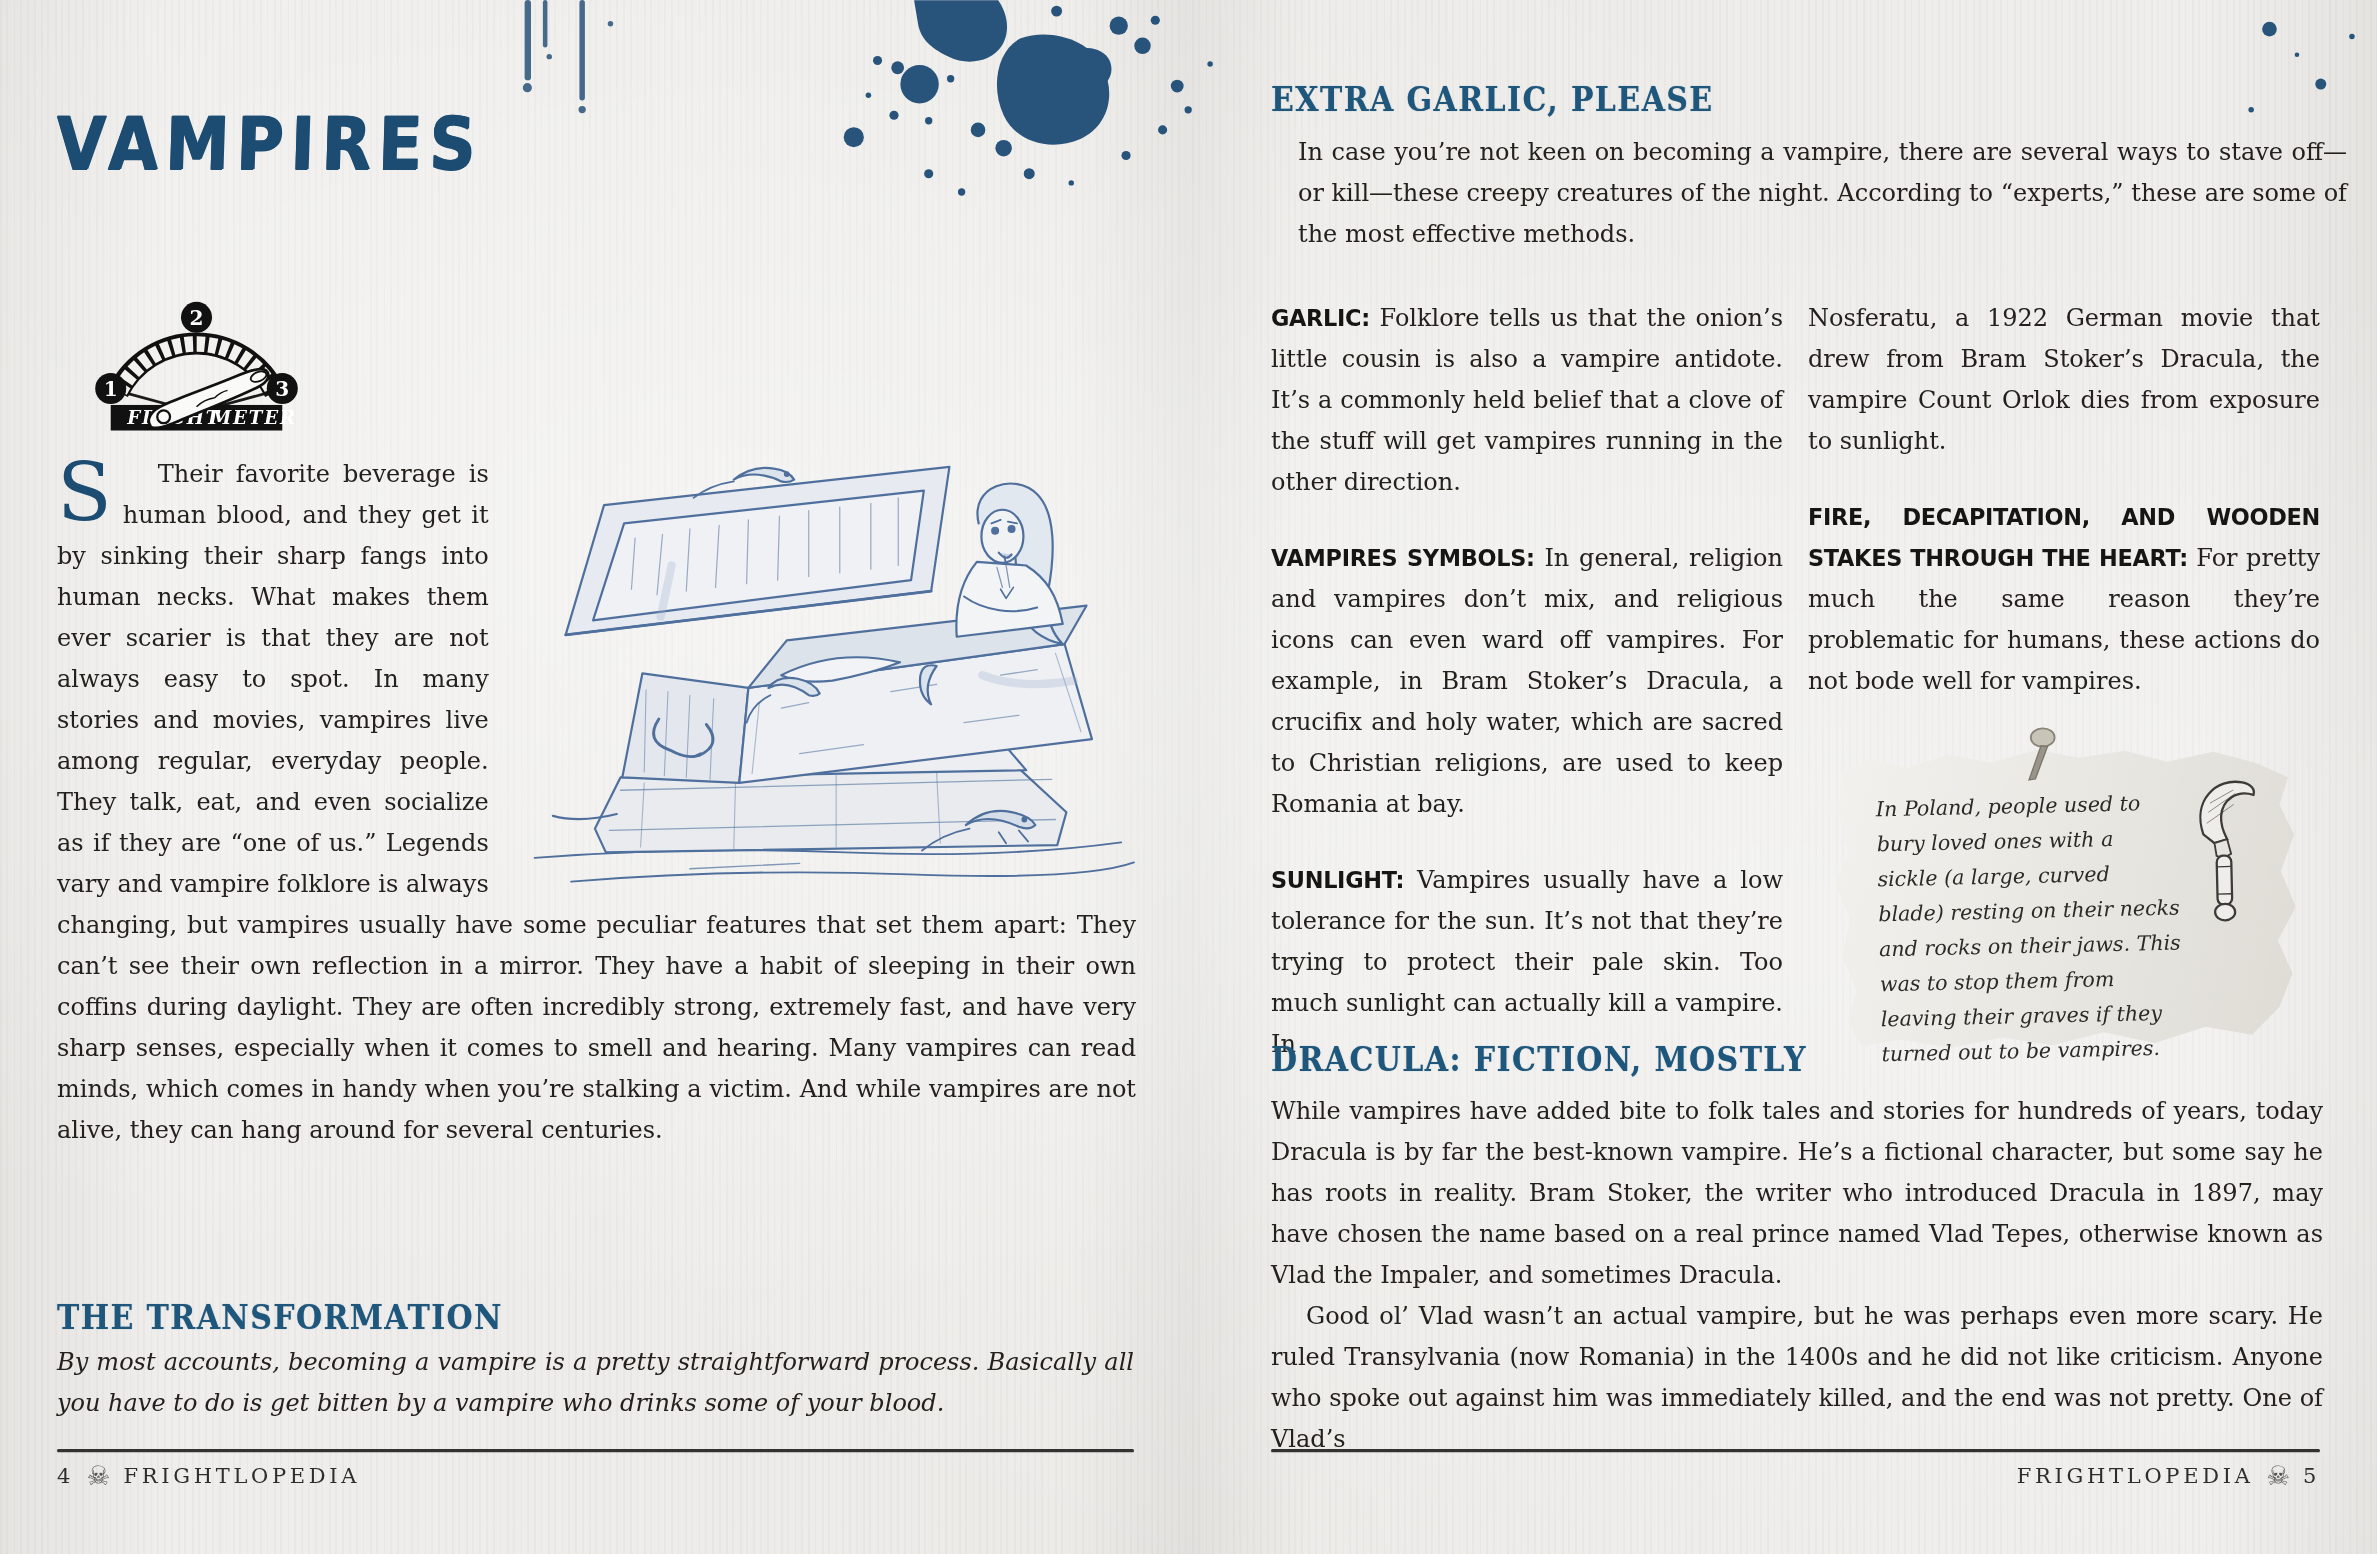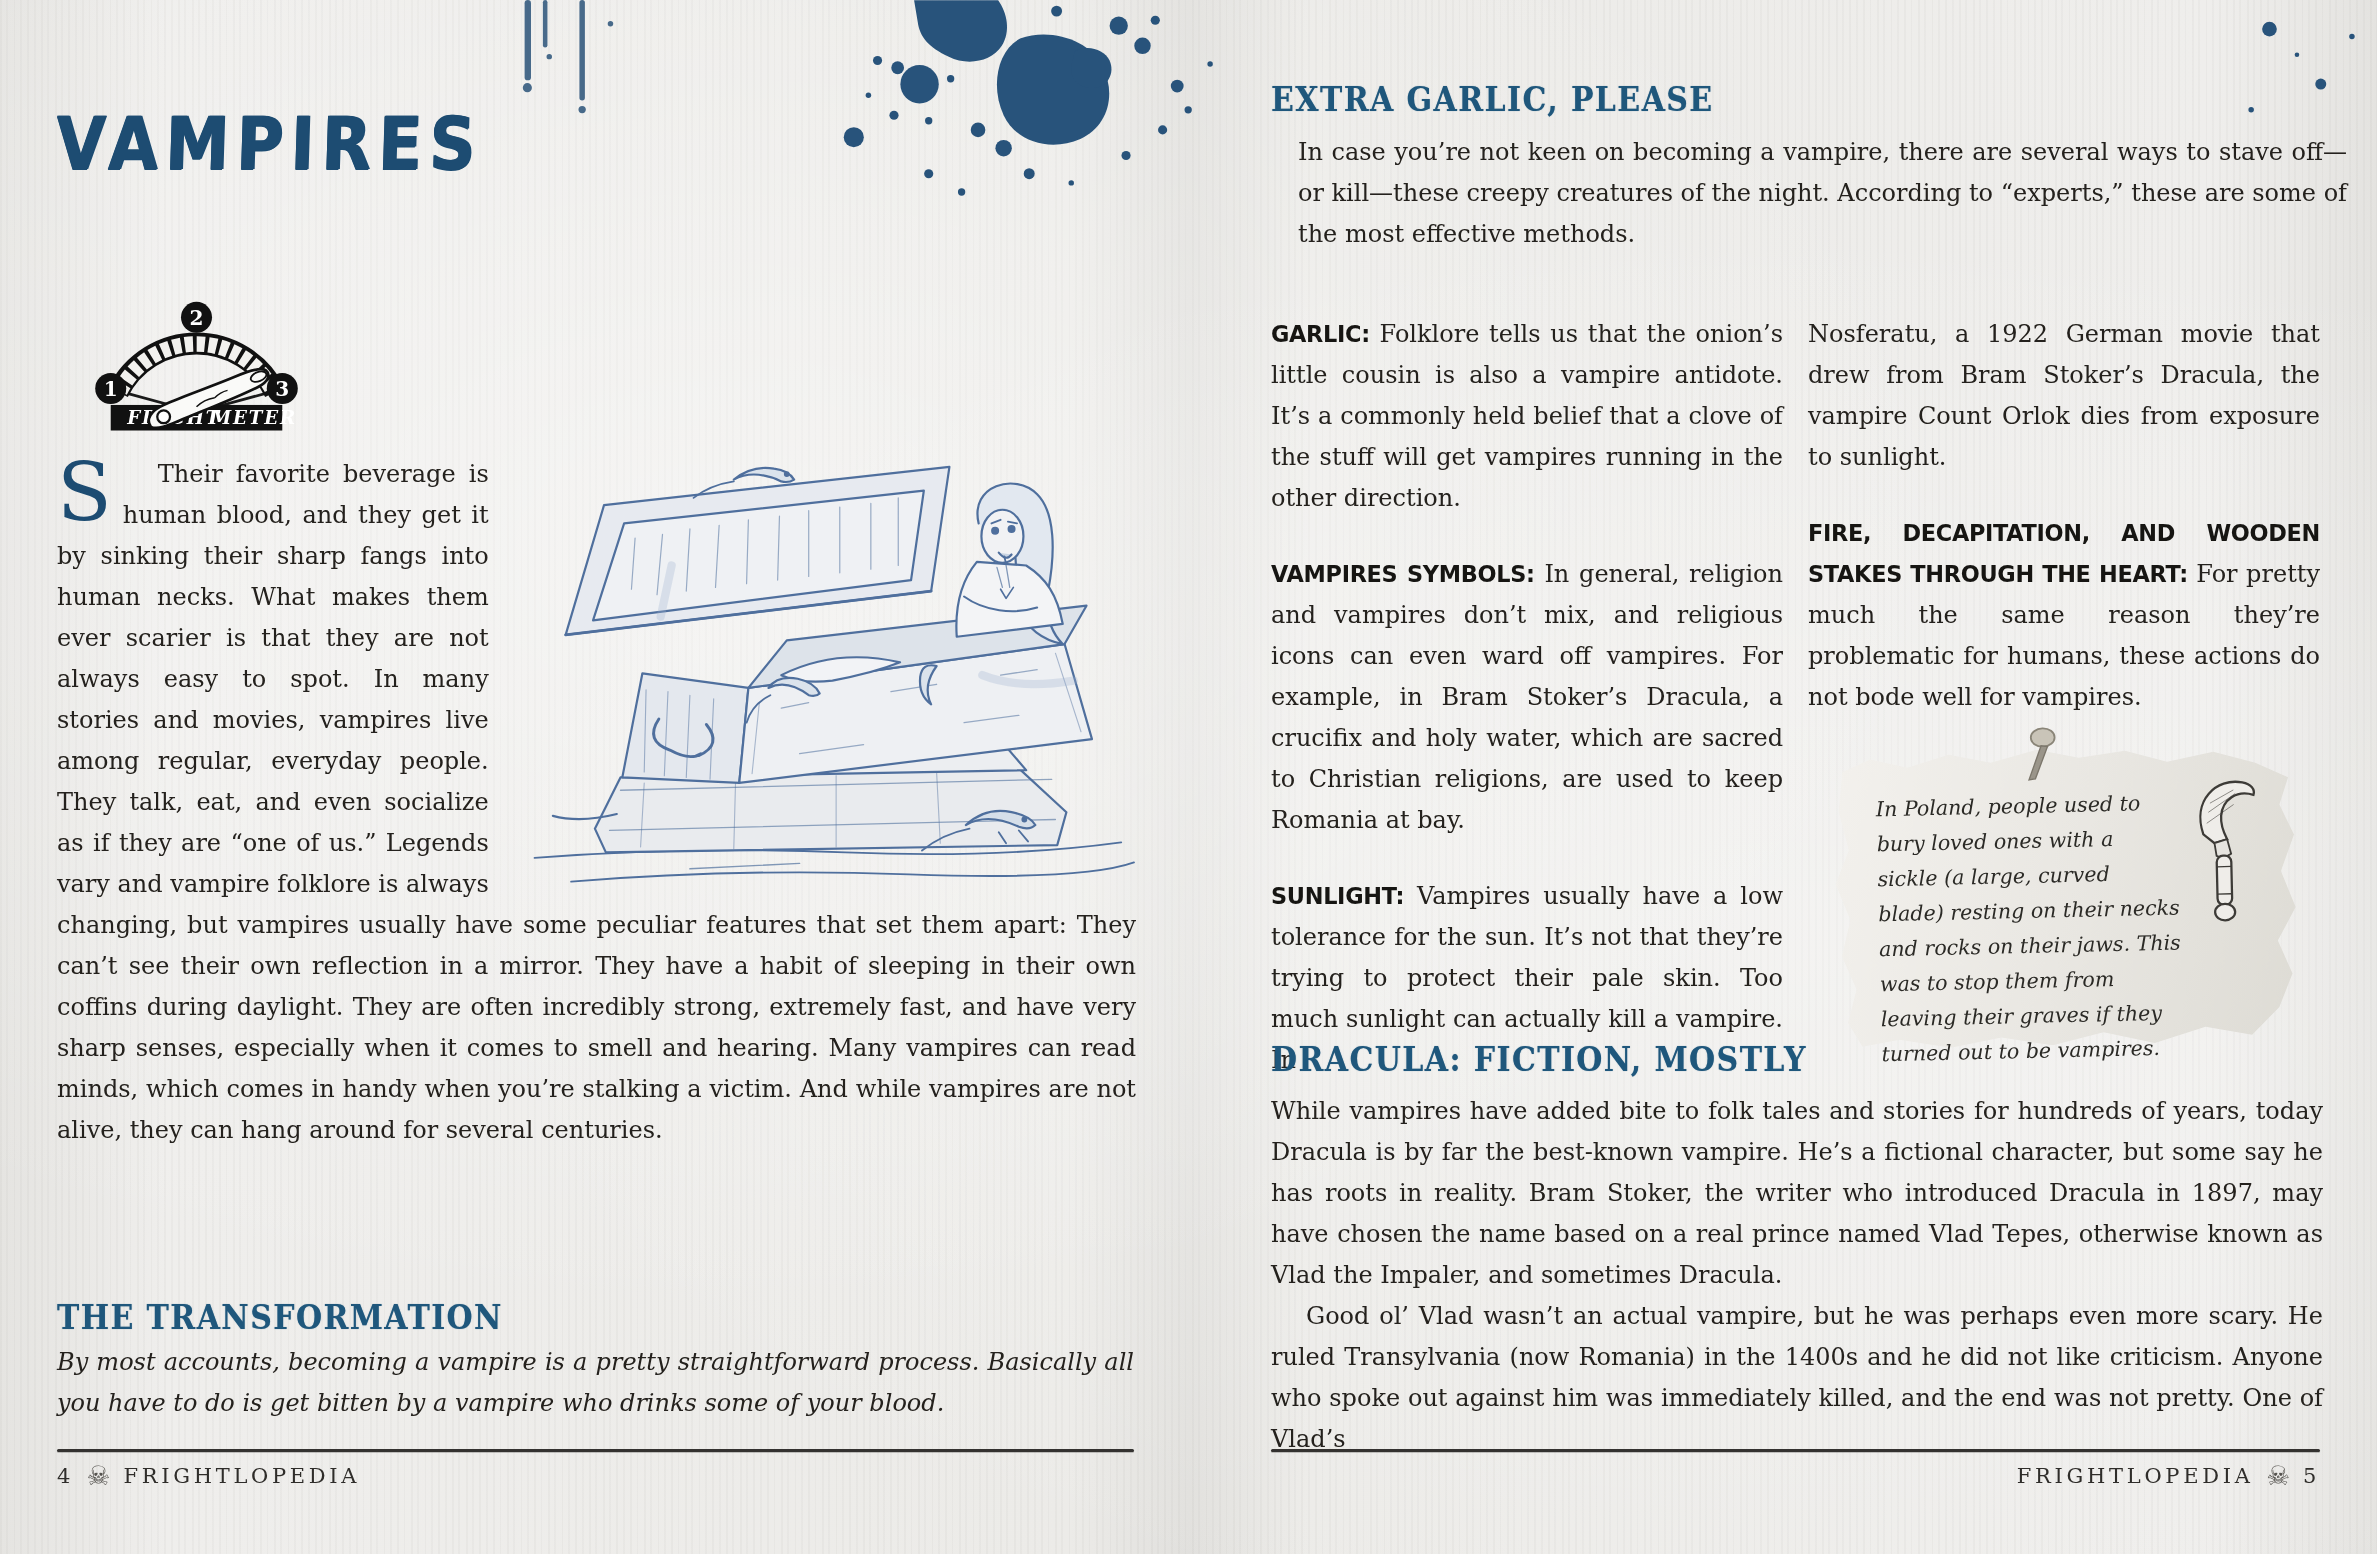"GARLIC: Folklore tells us that" .col p { margin: 16px 0 35px 0 -> 0 0 35px 0 }
